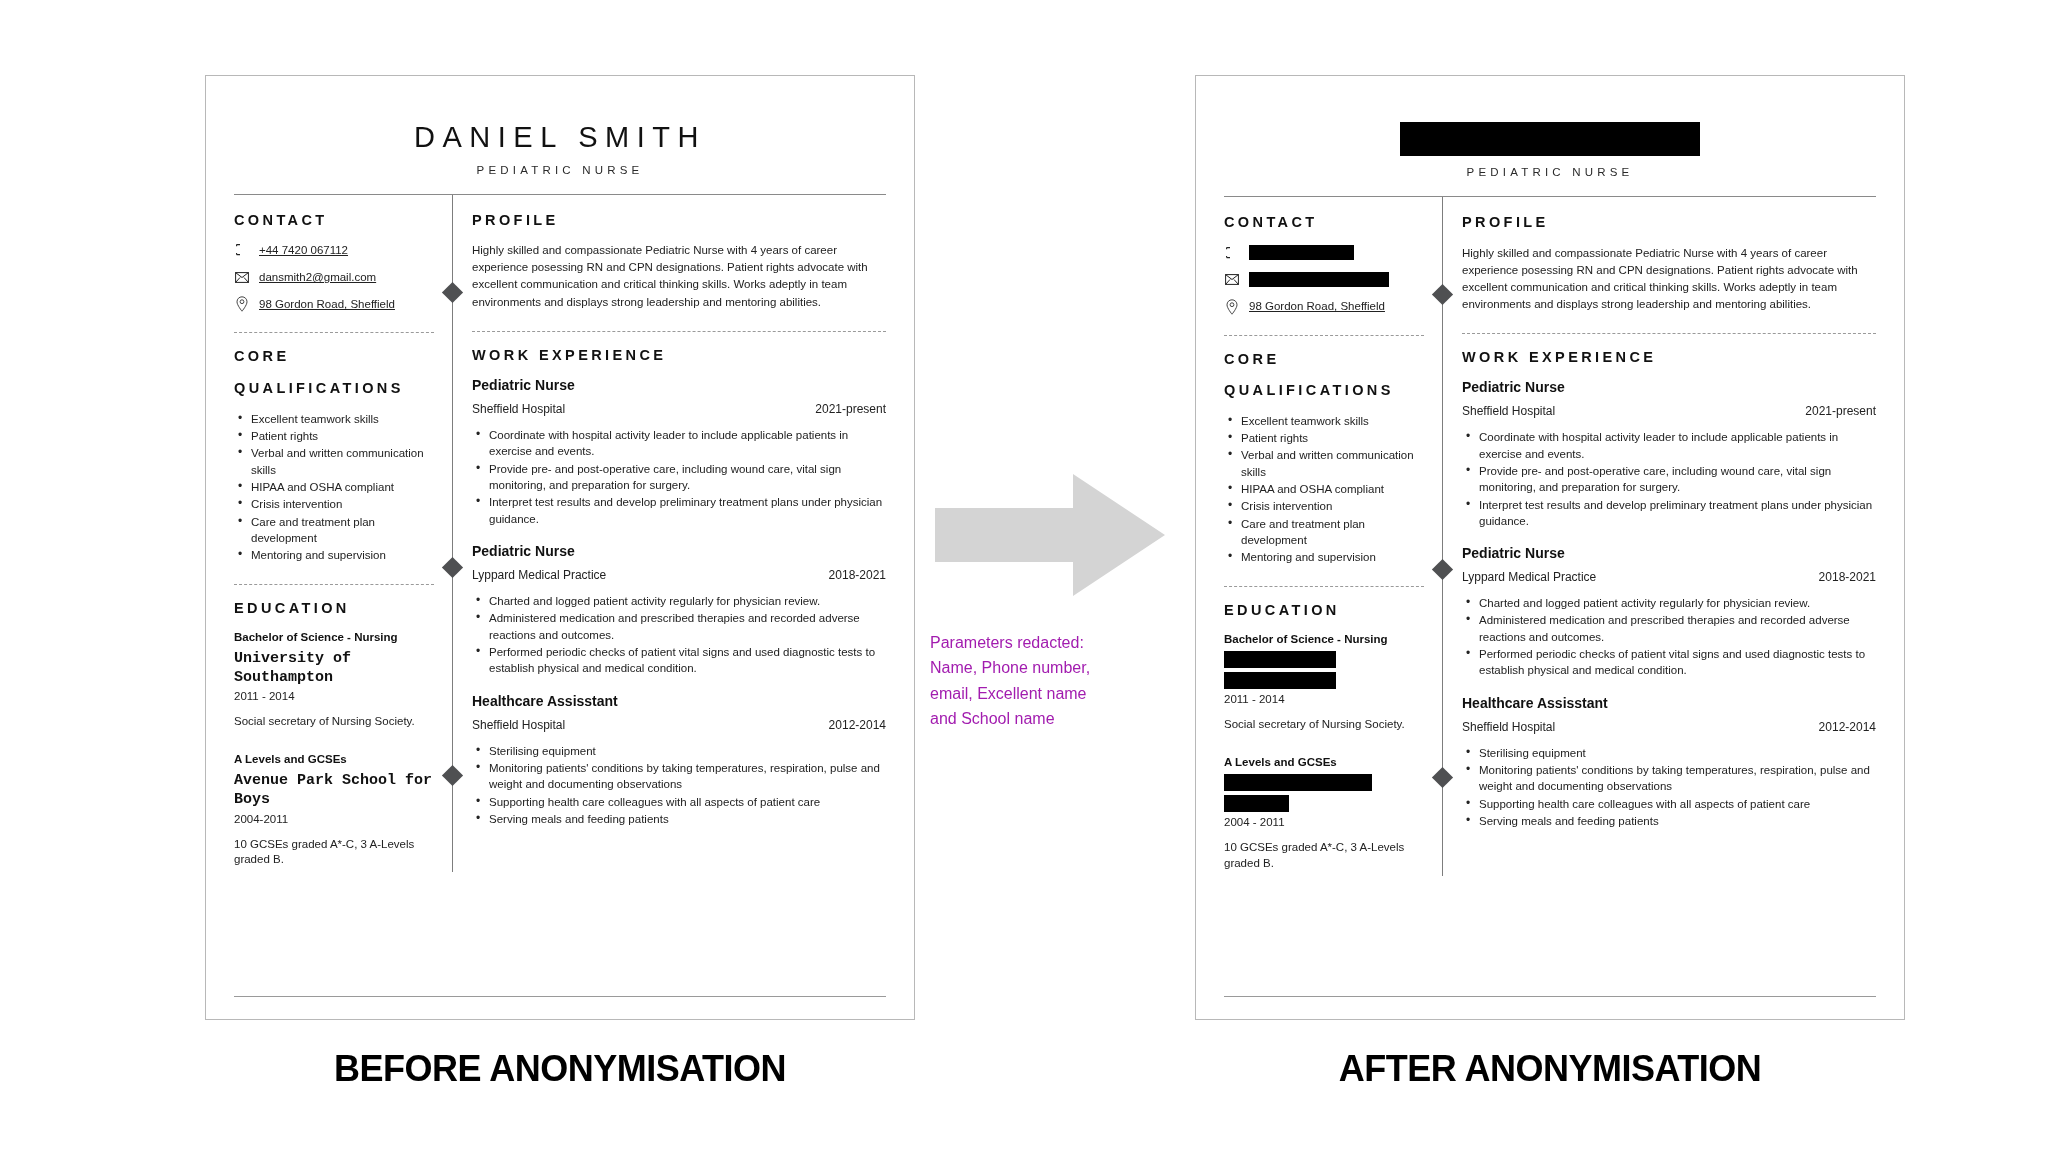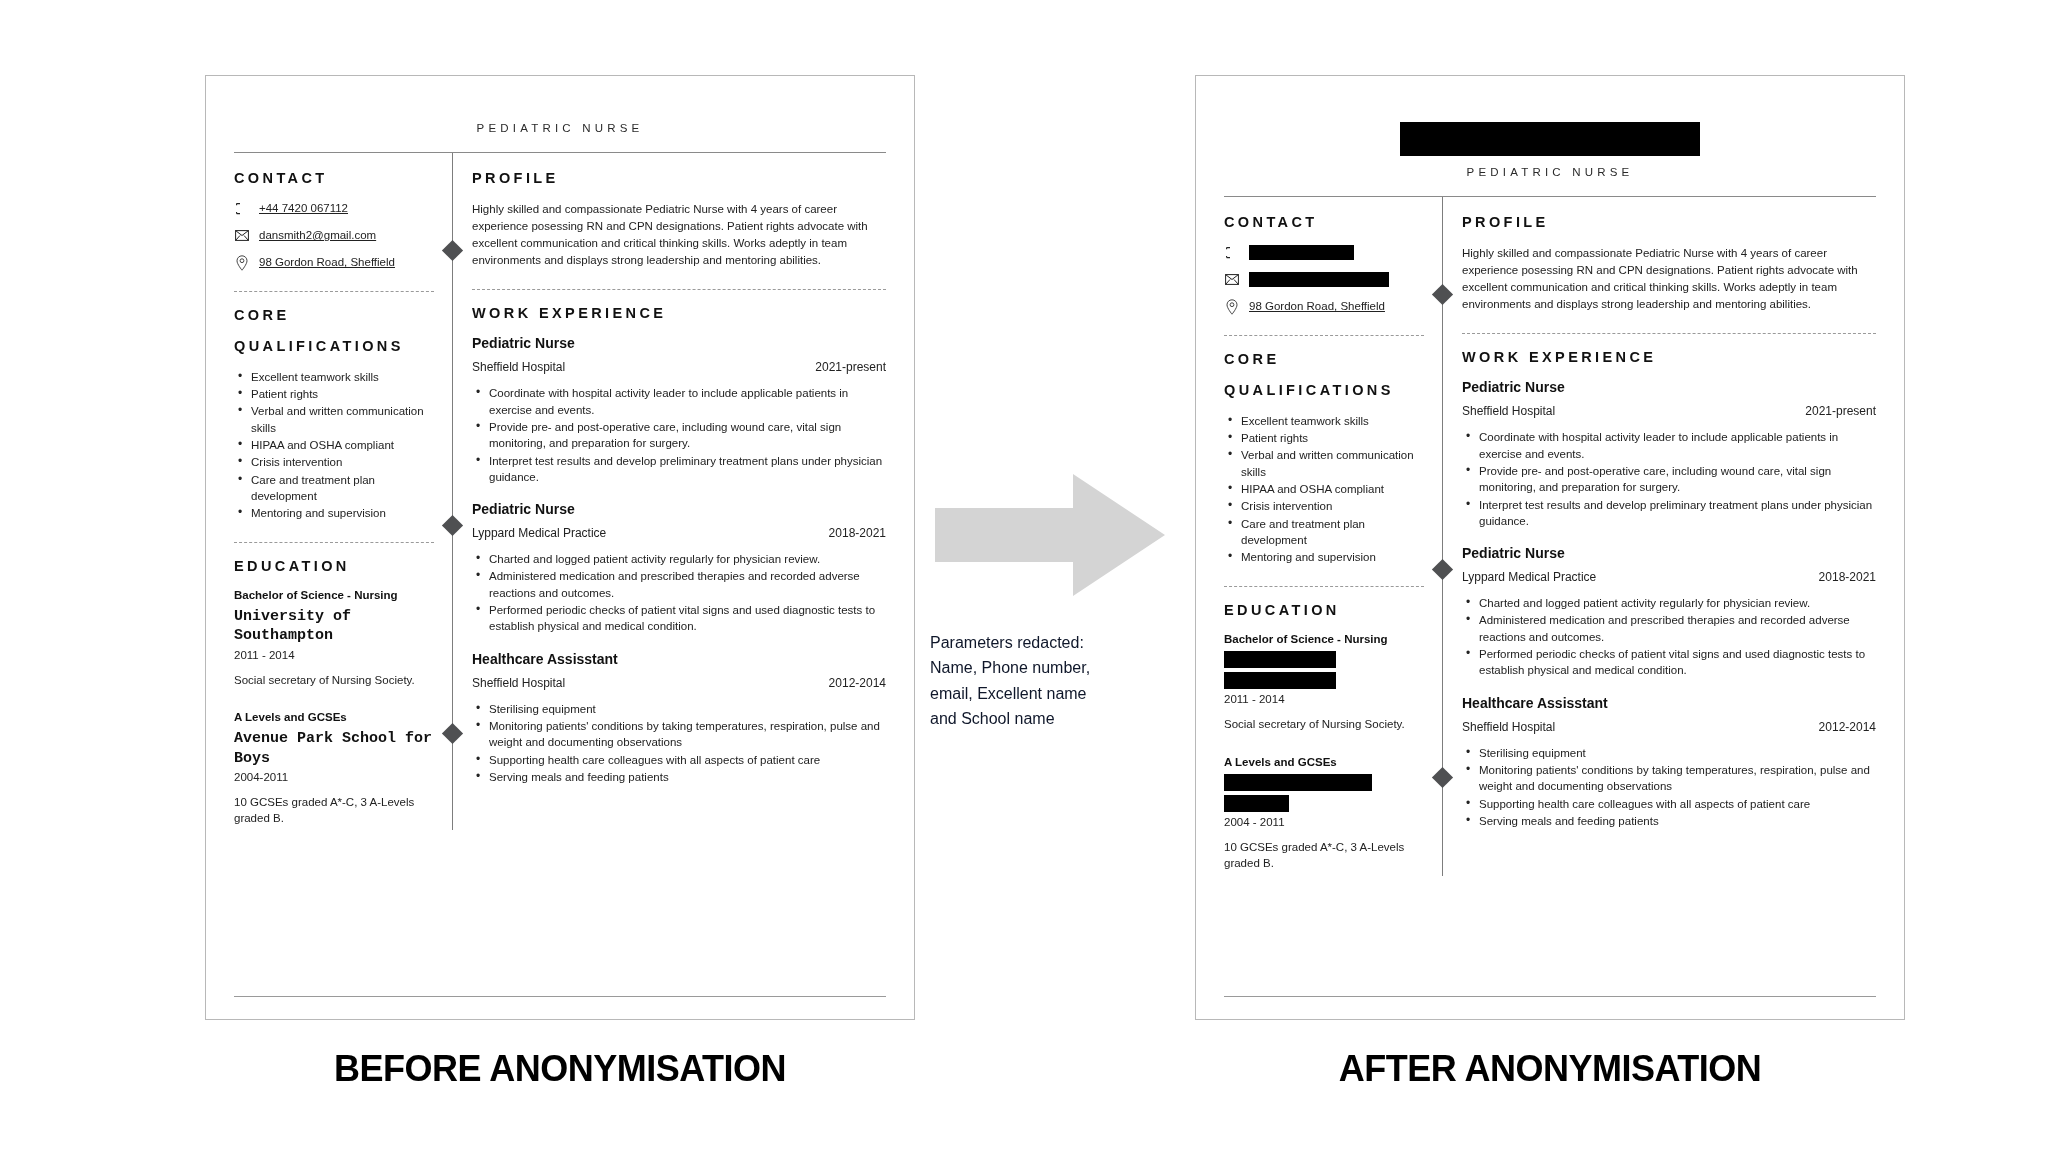"DANIEL SMITH" div.full-name { html: none -> <div>DANIEL SMITH</div> }
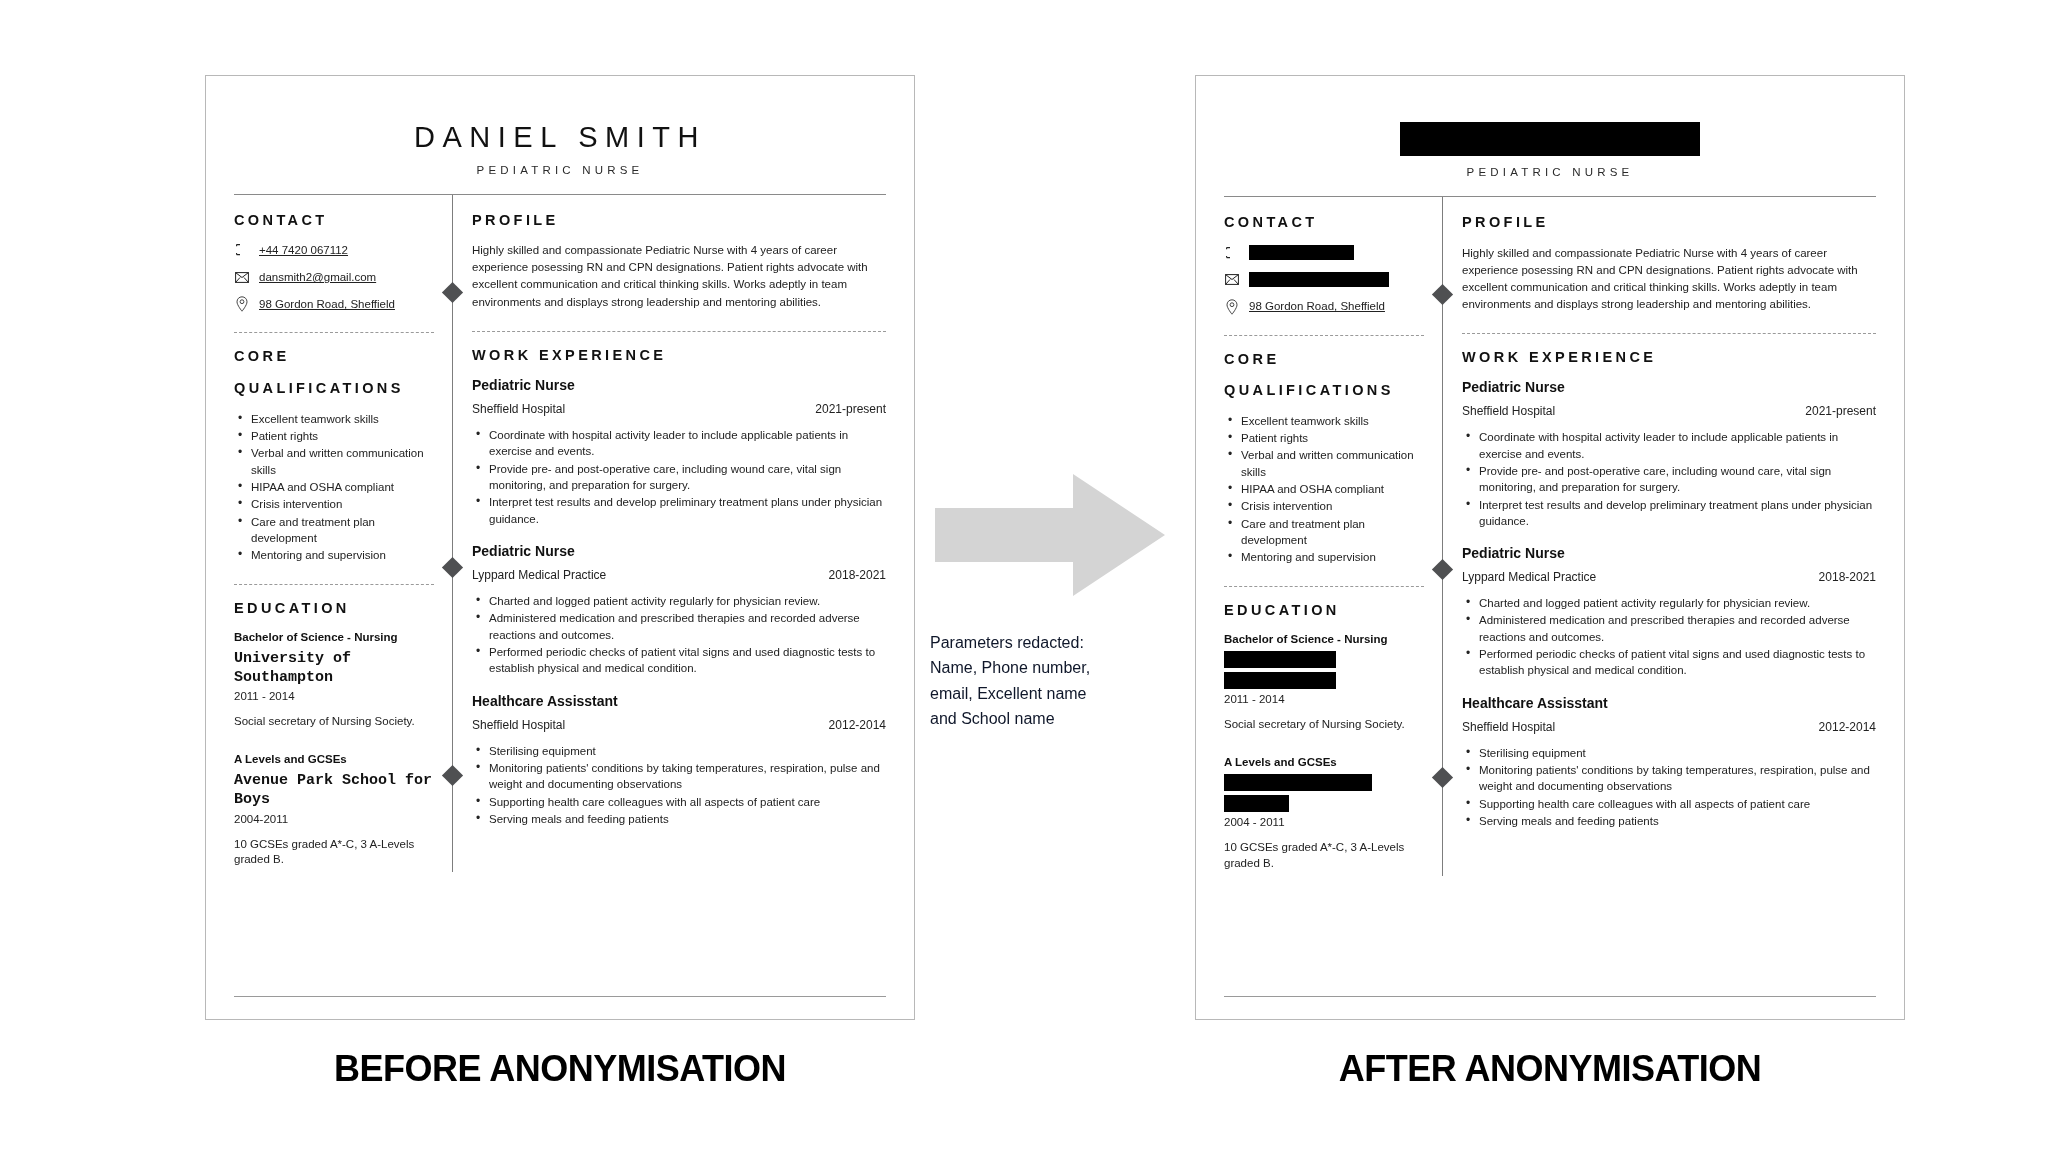"Parameters redacted:" .mid-caption { color: #0f172a -> #a21caf }
